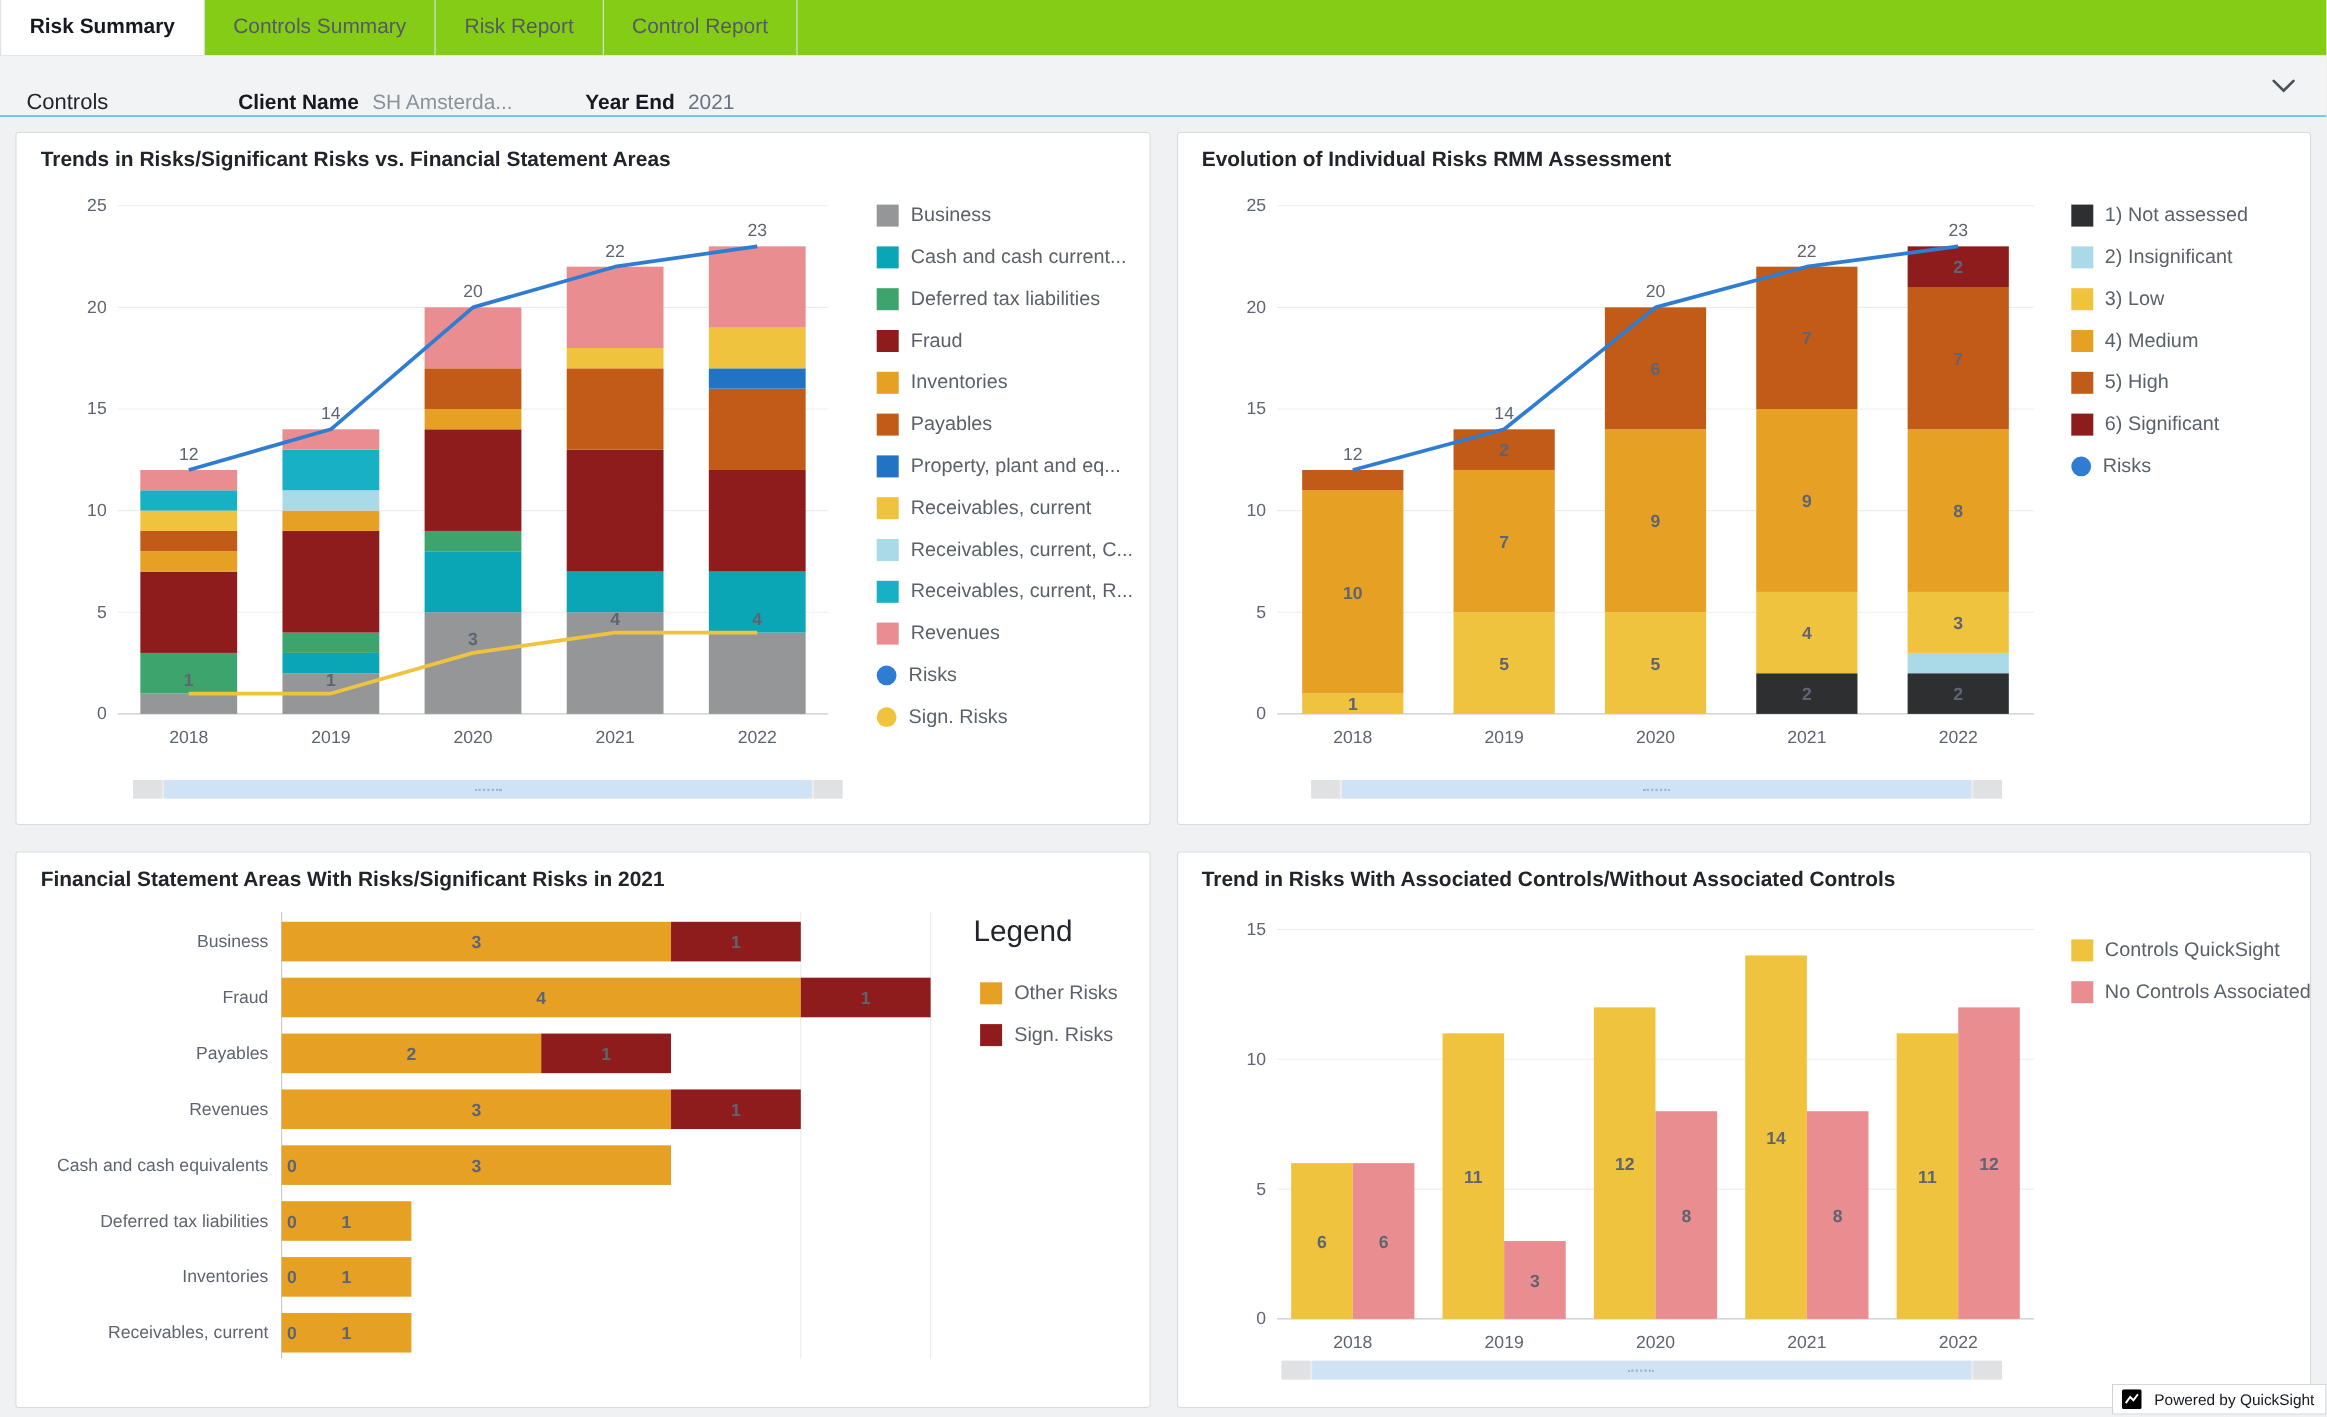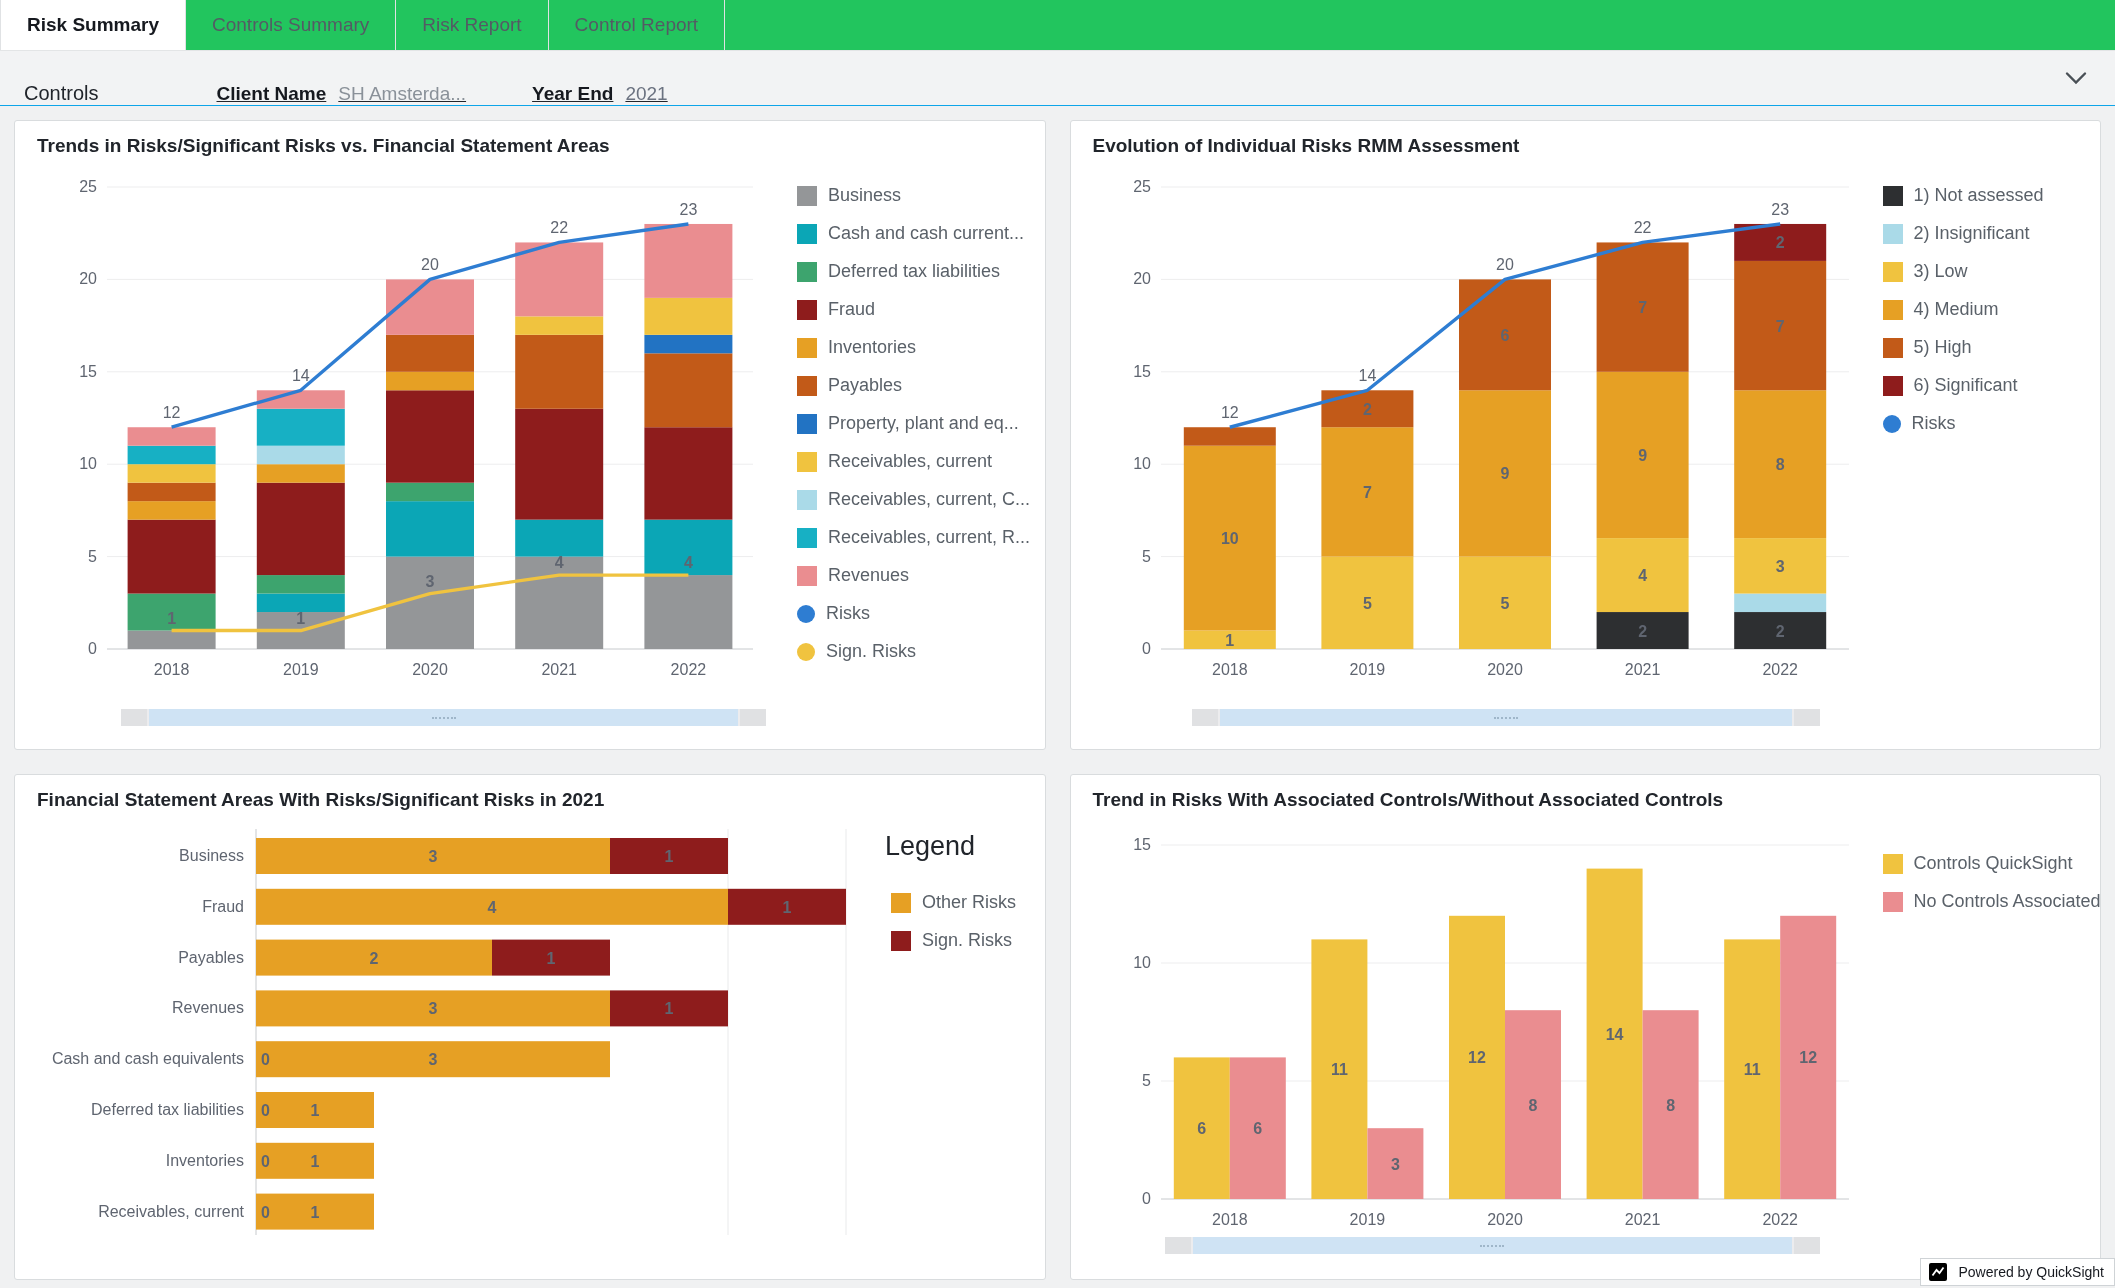"Risk Summary" .tabbar { background: #22c55e -> #84cc16 }
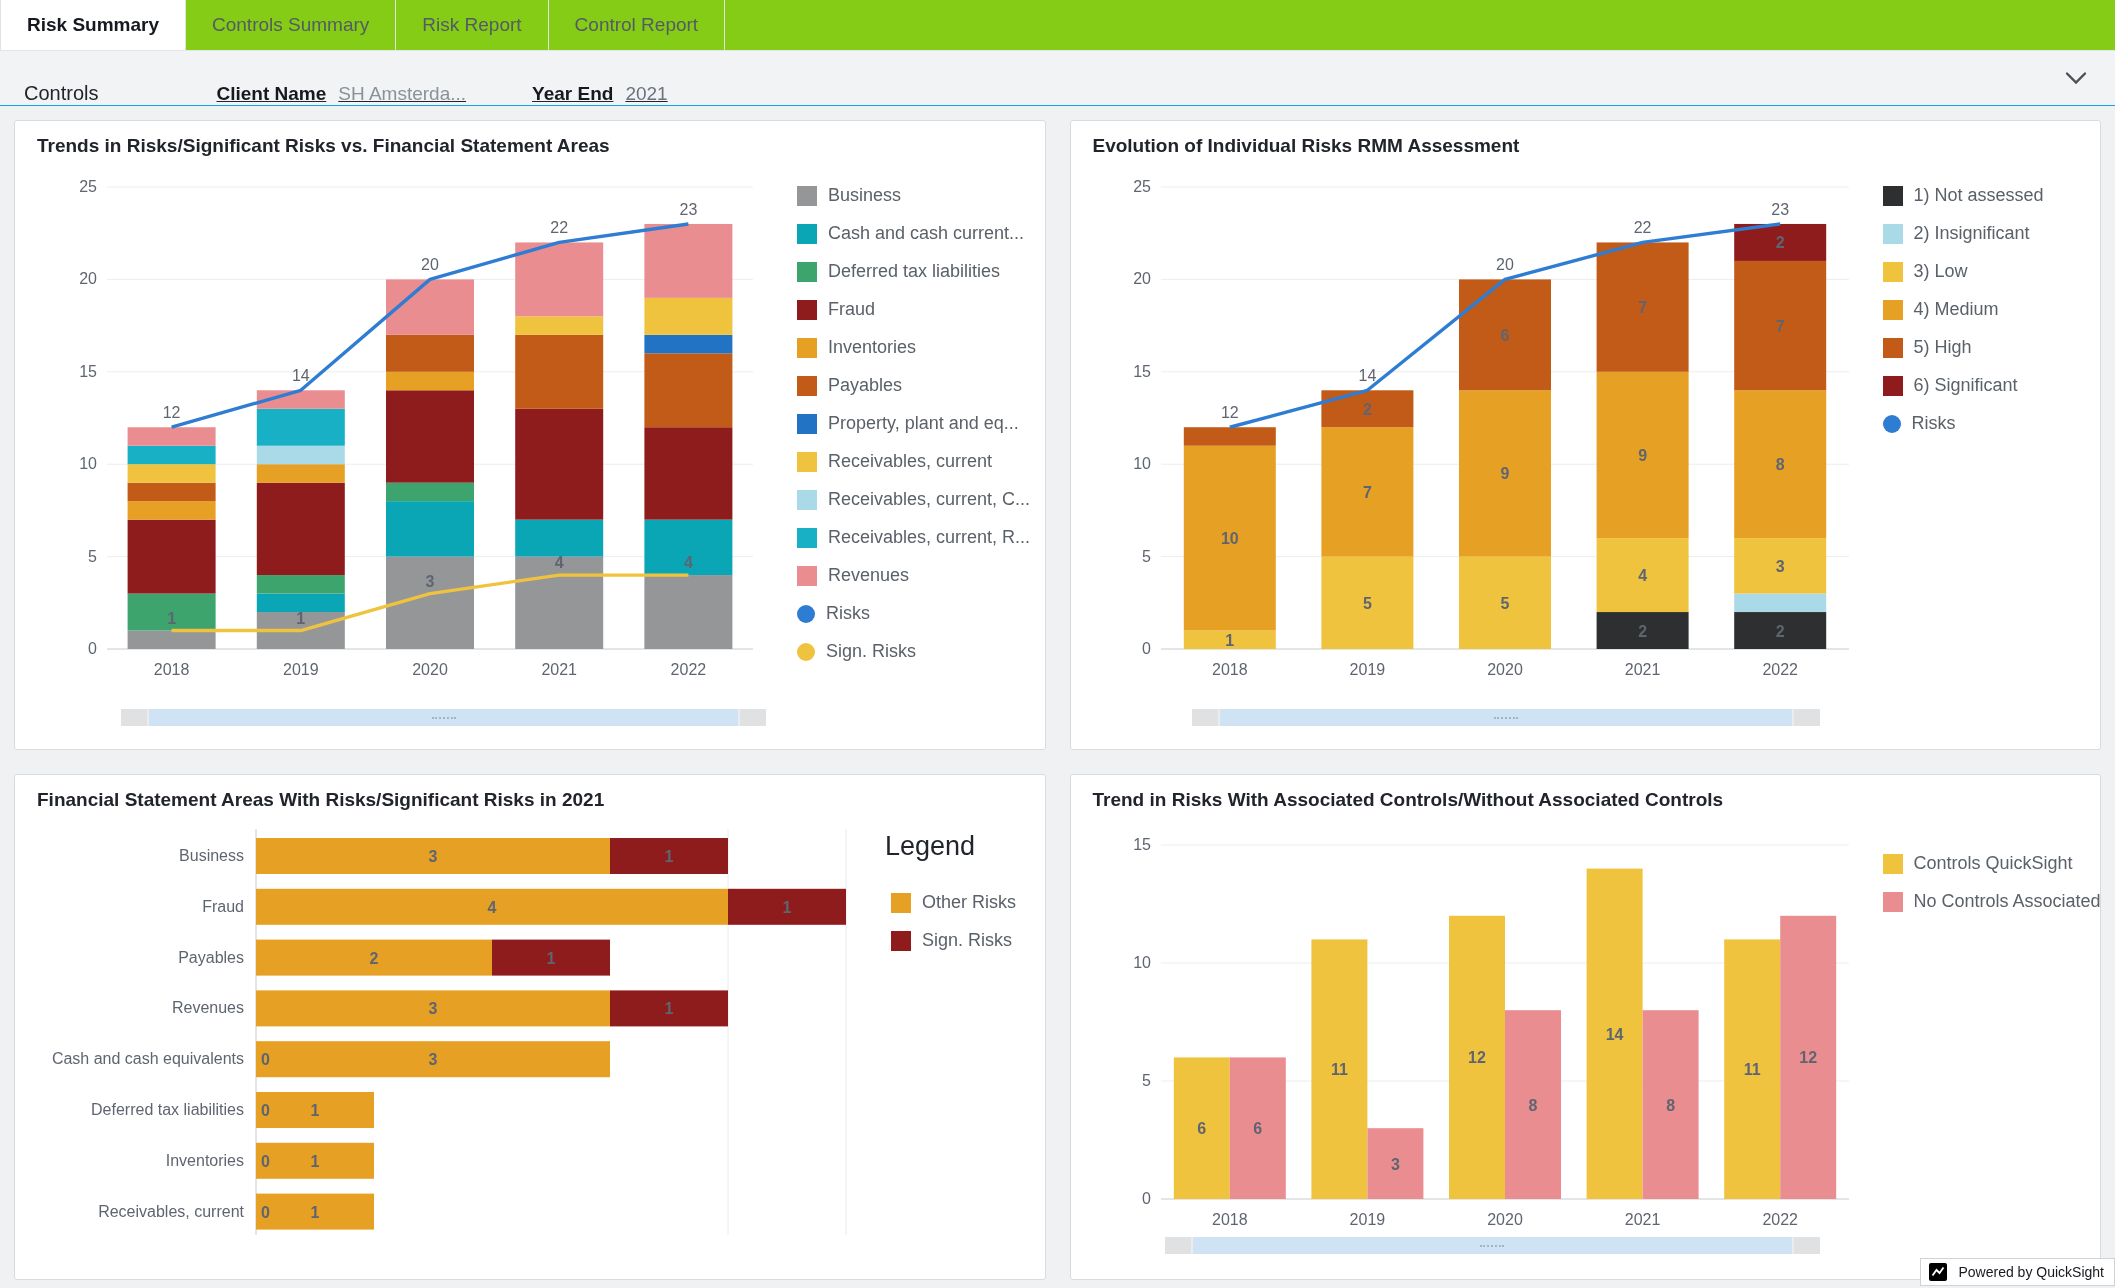"Client Name" .ctrl-field { text-decoration: underline -> none }
